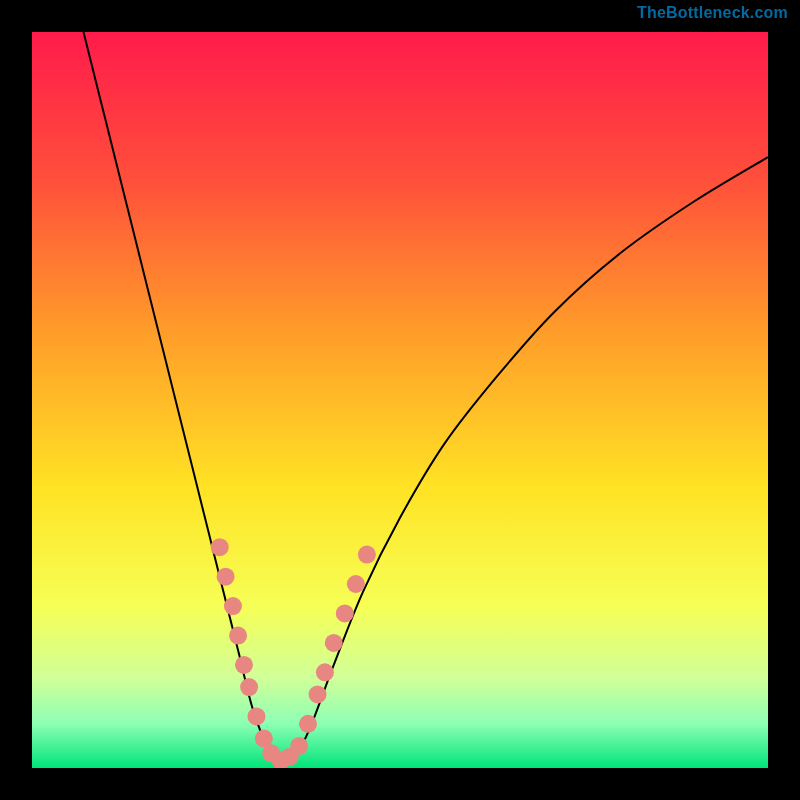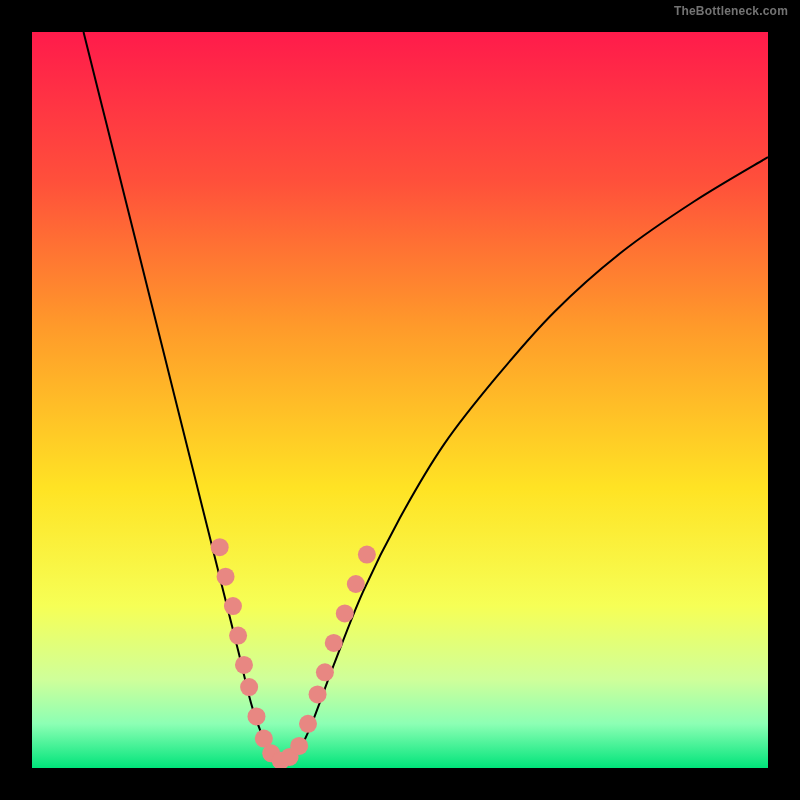"TheBottleneck.com" .watermark { color: #737373 -> #0369a1; font-size: 12px -> 16px }
